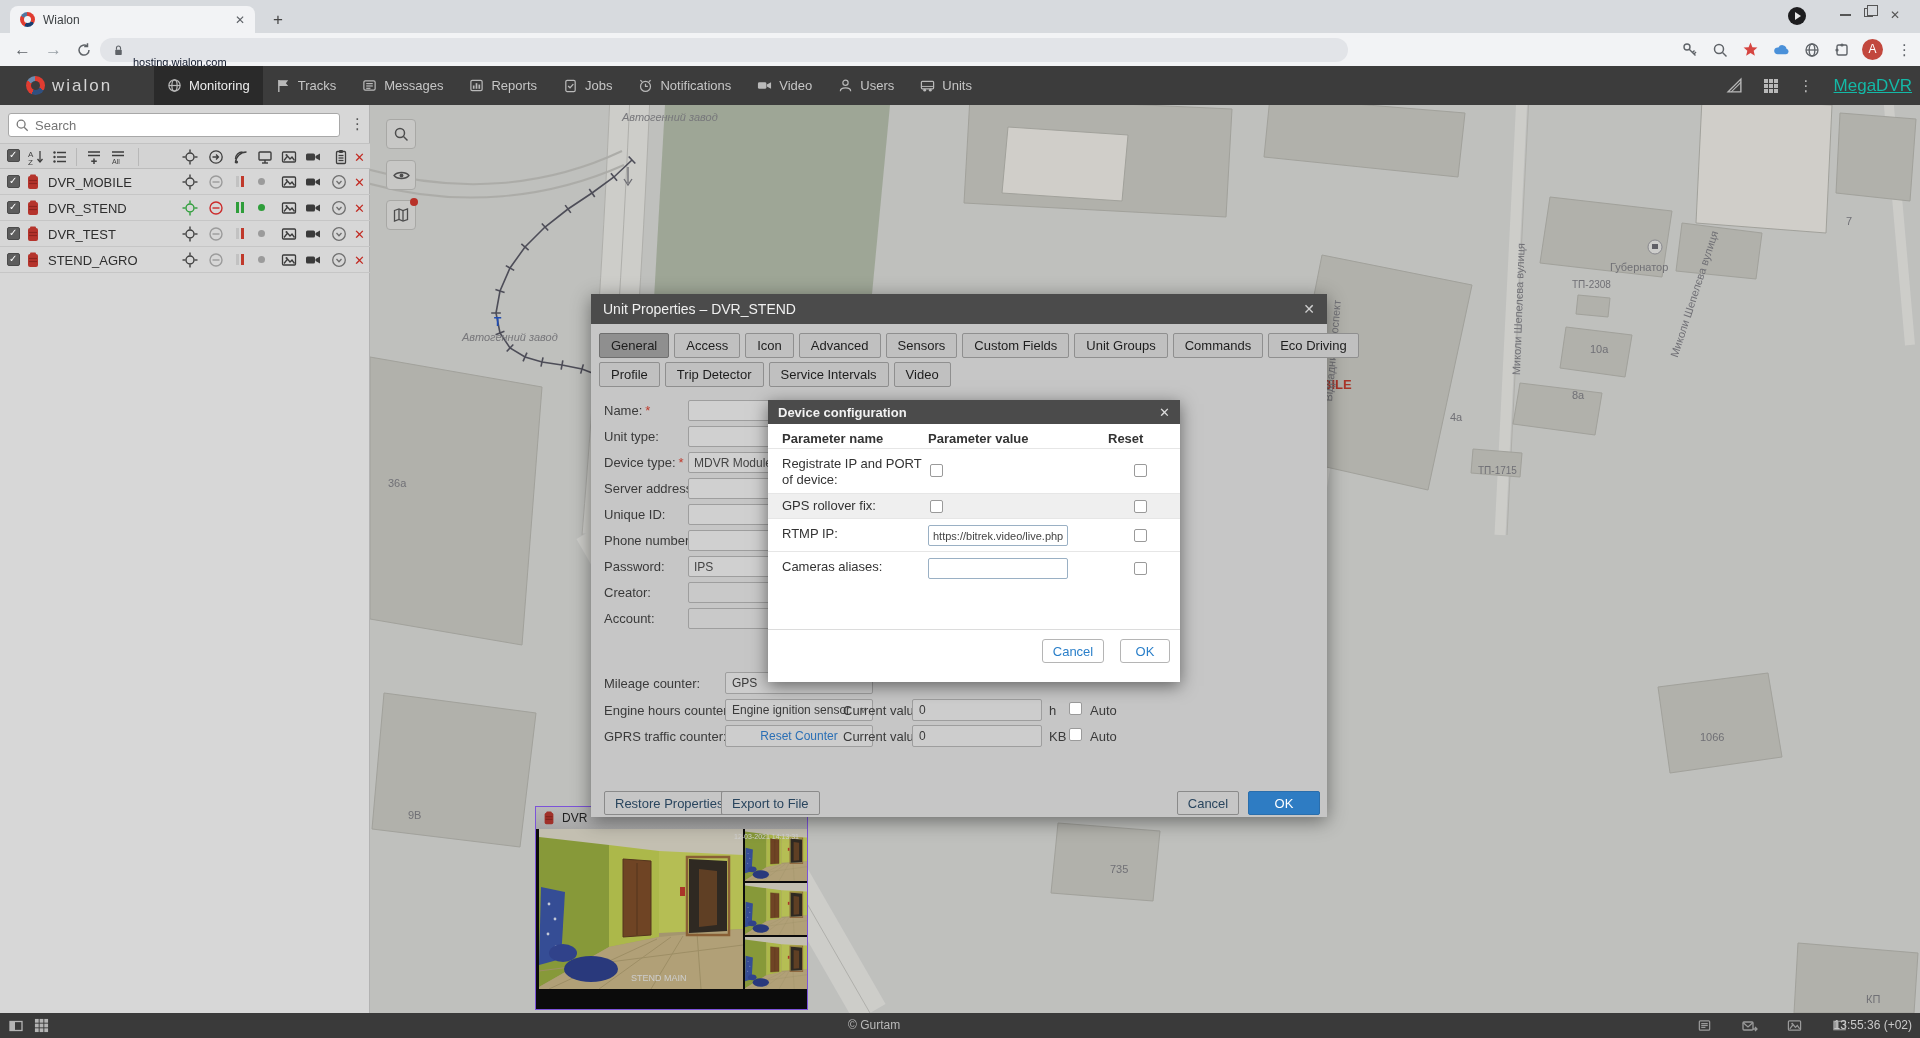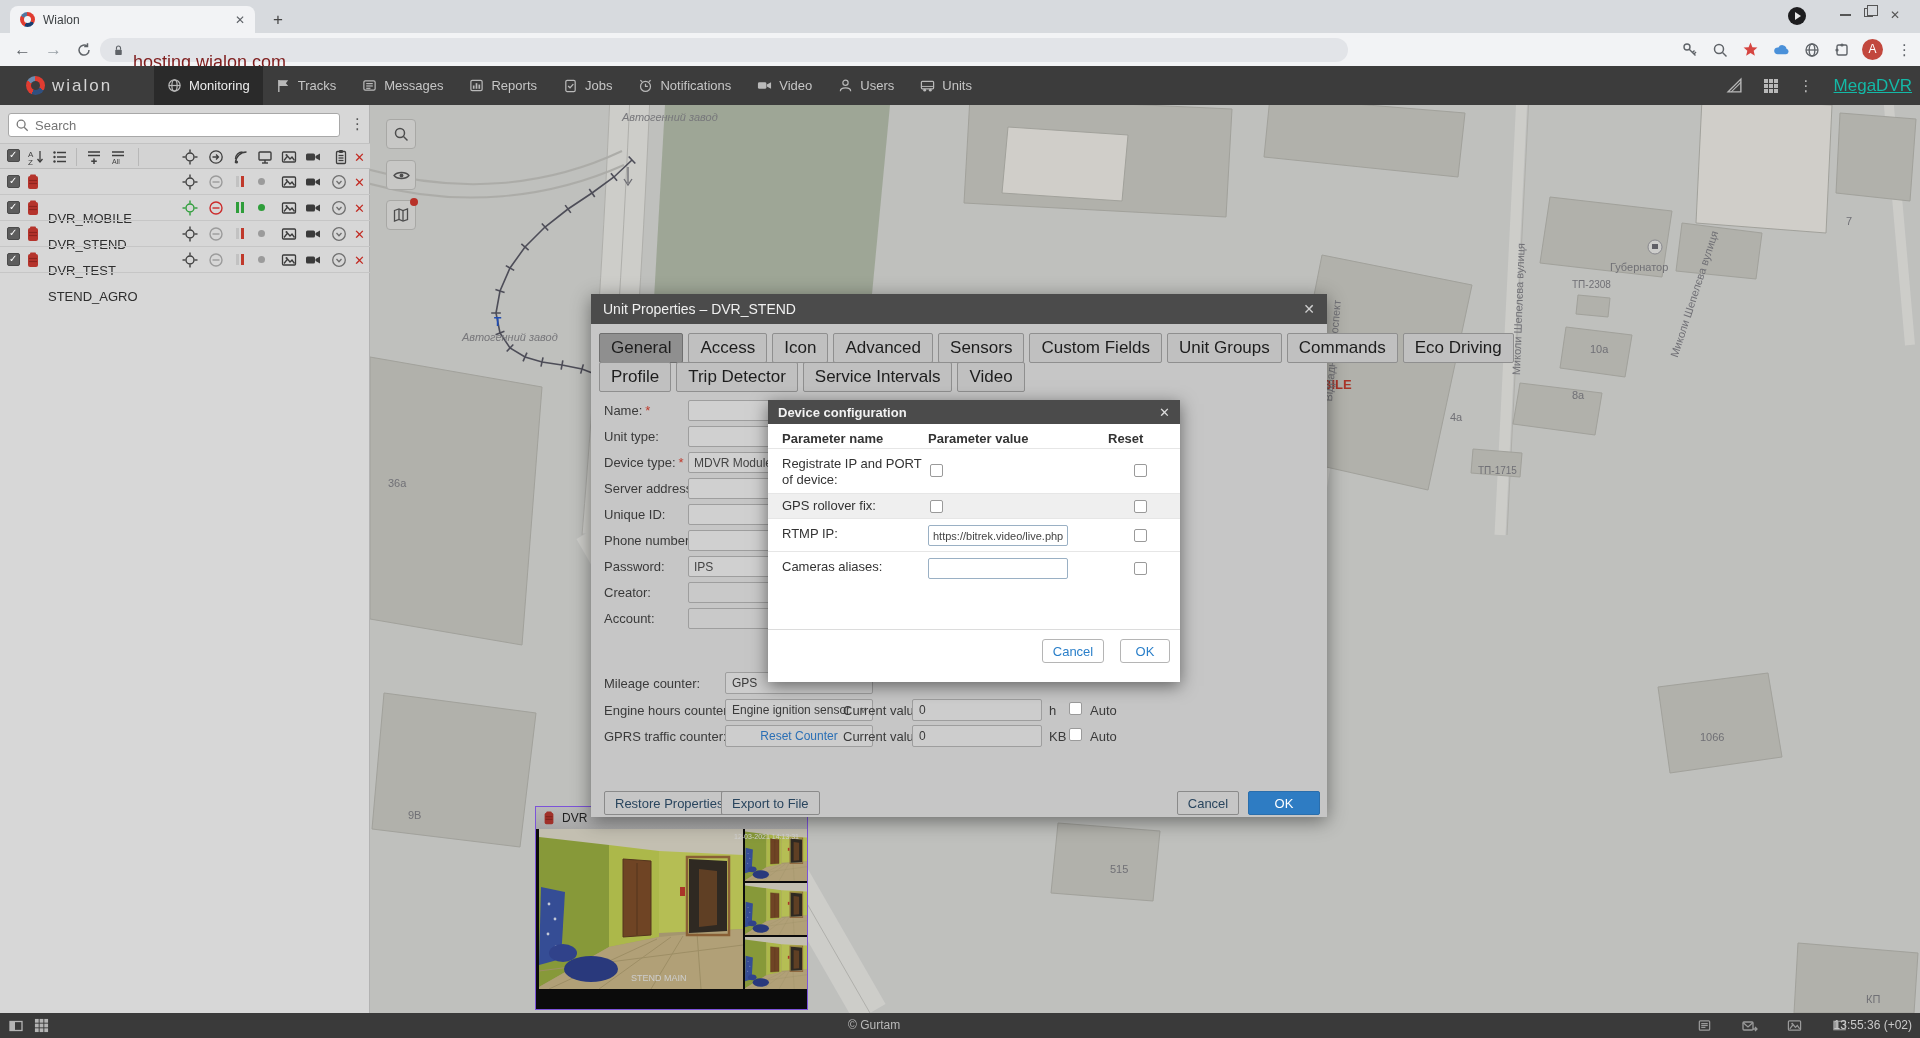"hosting.wialon.com" #omnibox .url { color: #7f1d1d -> #0f172a; font-size: 18px -> 11px }
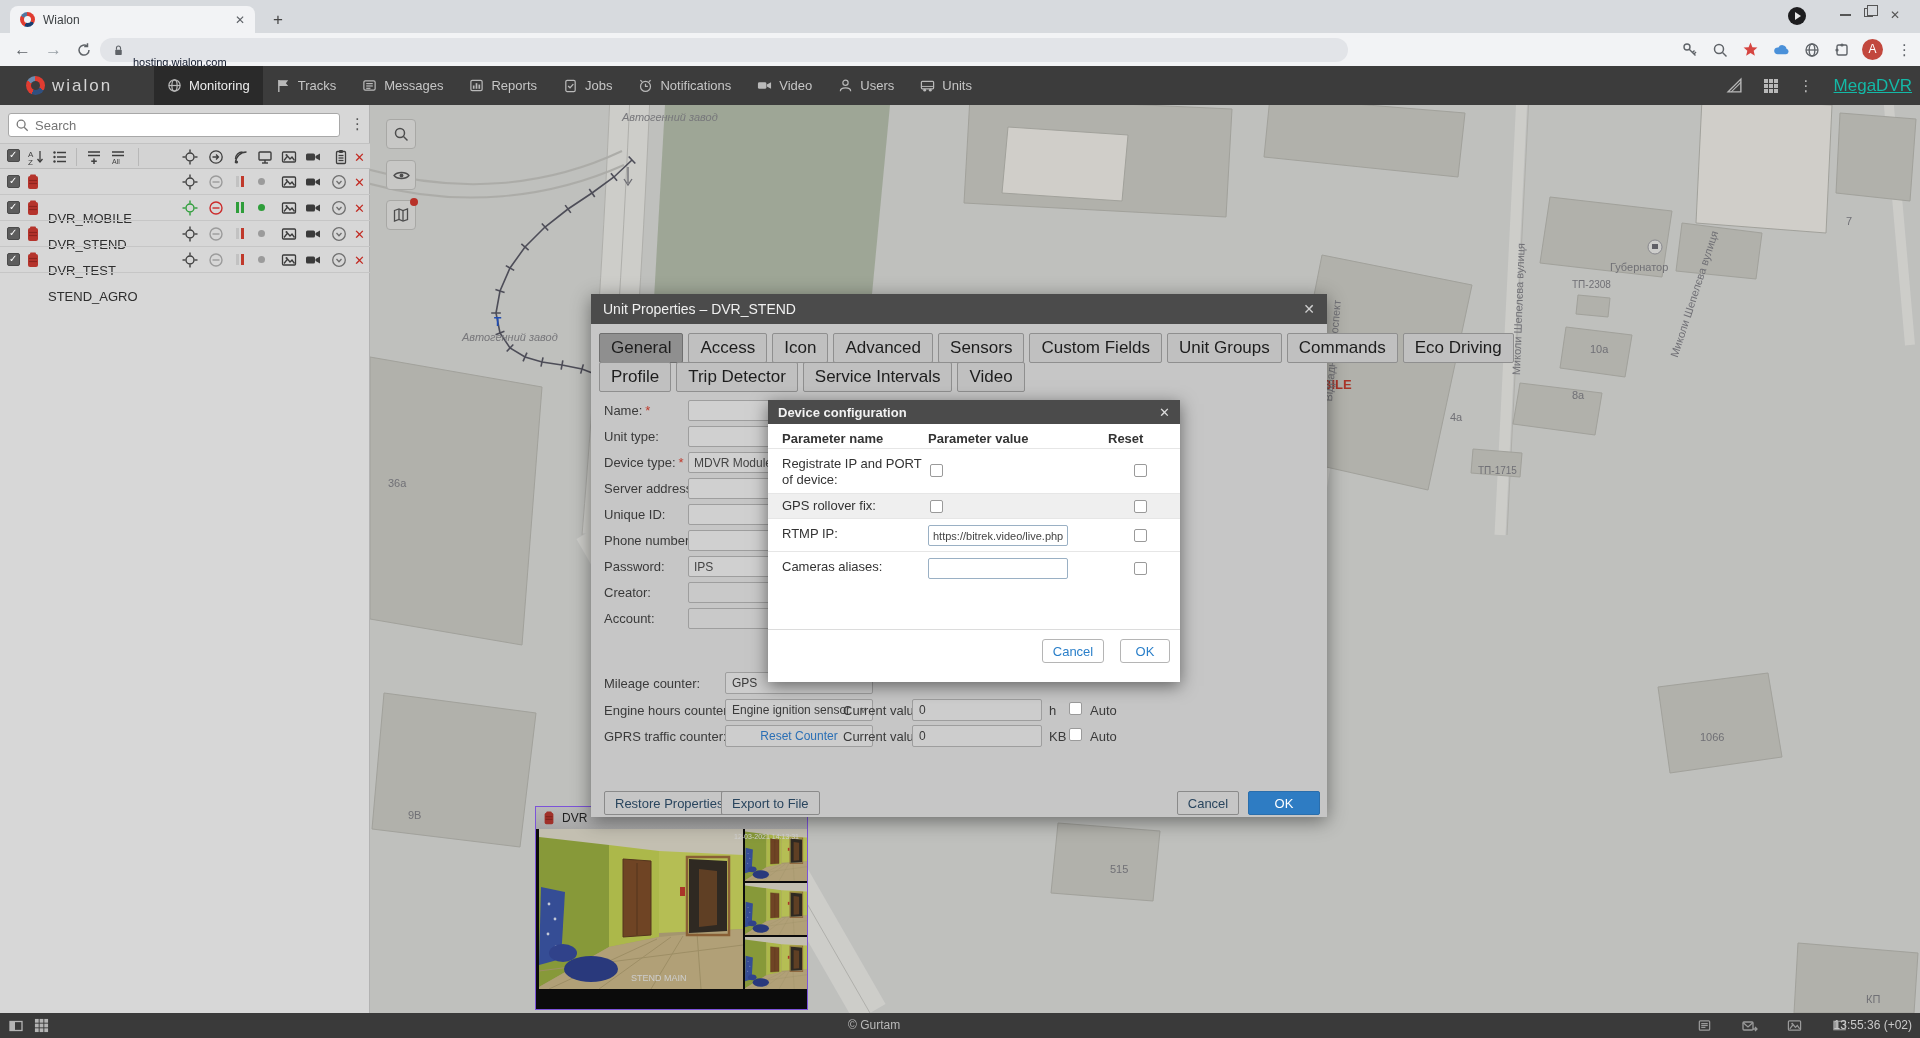"DVR_MOBILE" .unit-row .name { margin-top: 36px -> none }
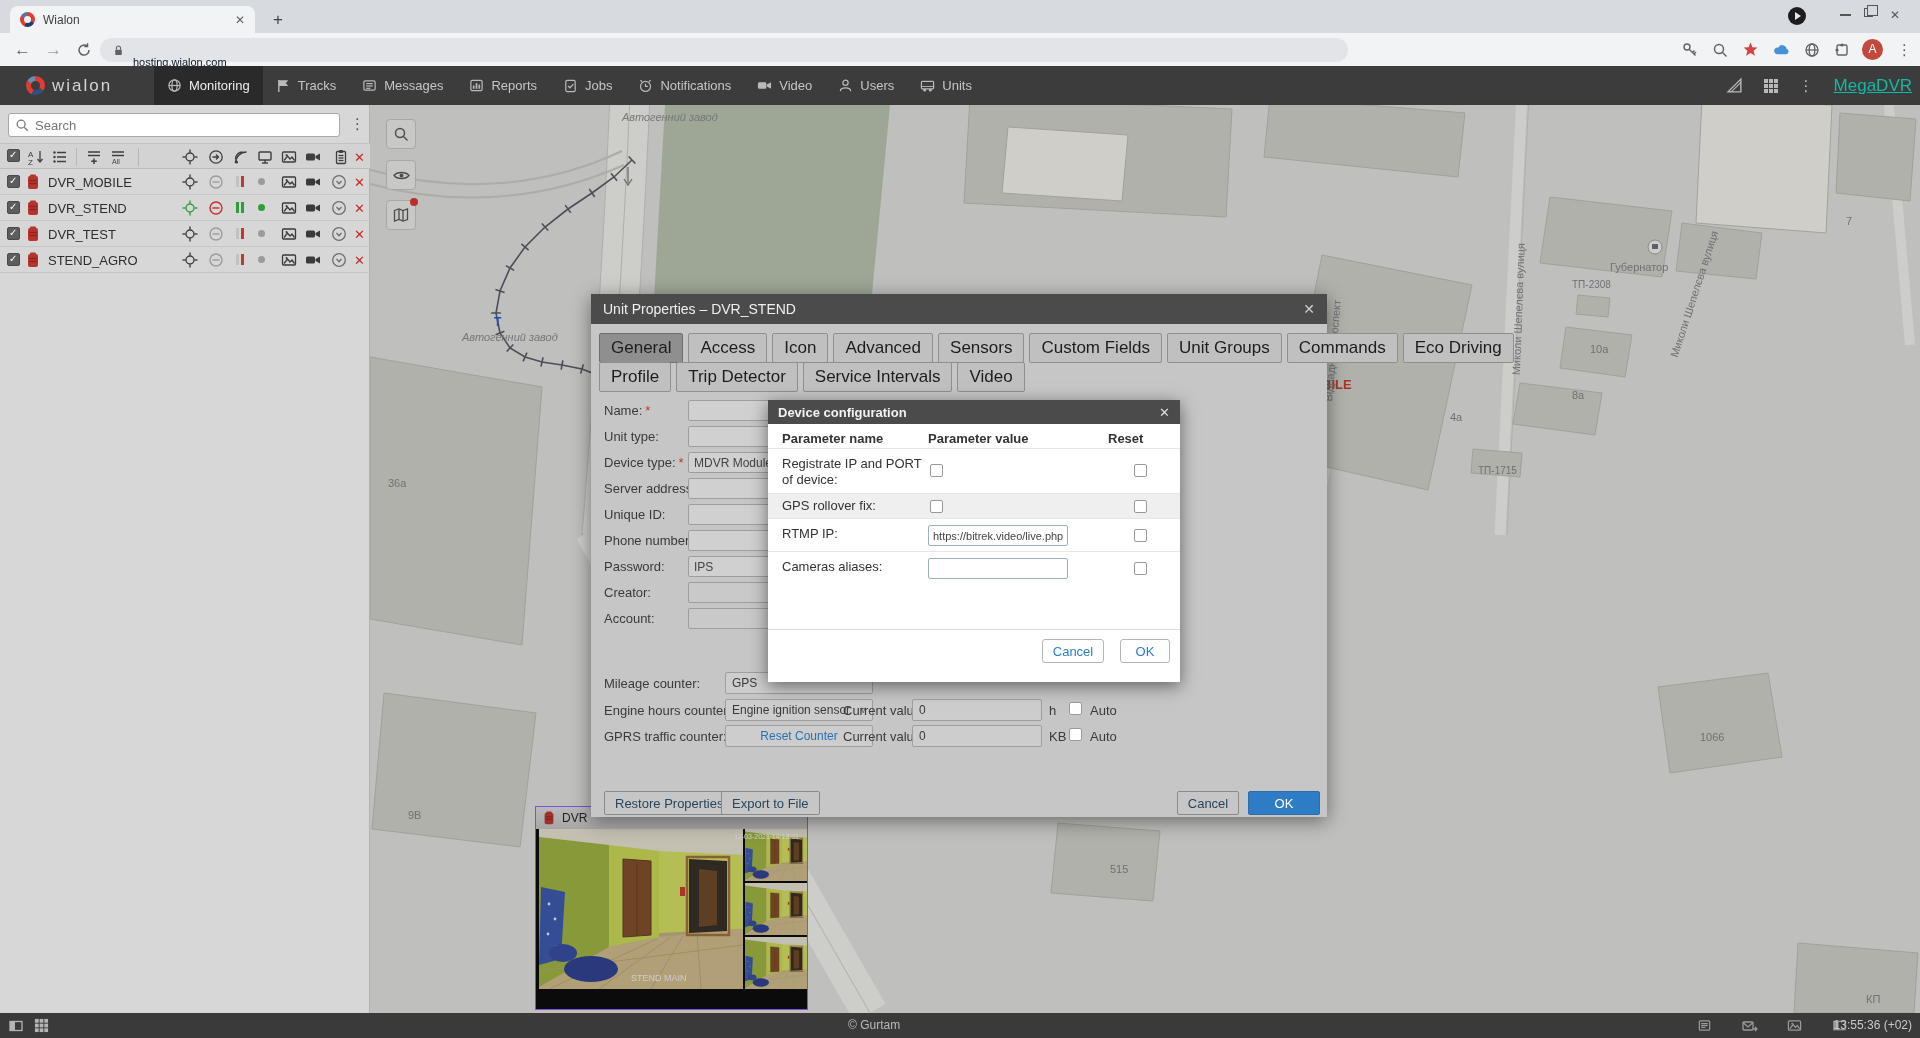"General" .tab { font-size: 17px -> 13px }
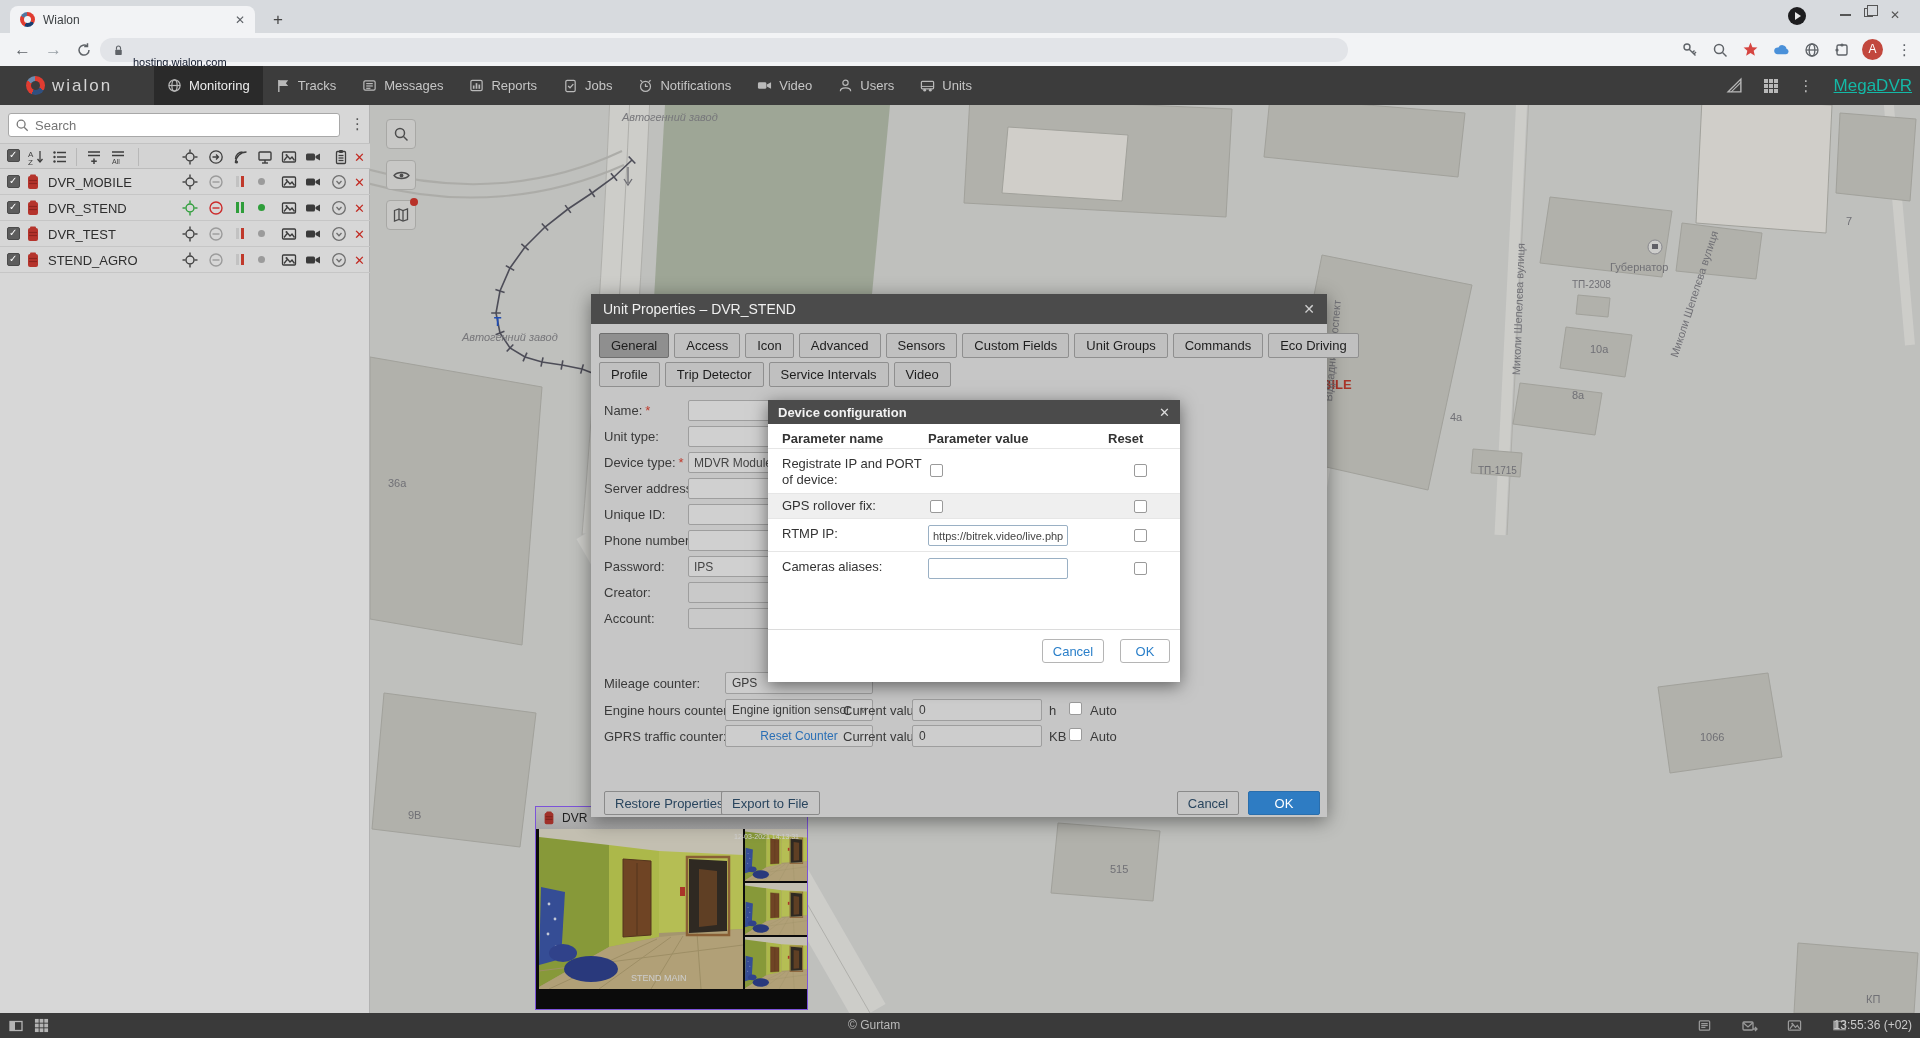"515" span.map-label { text: 515 -> 735 }
